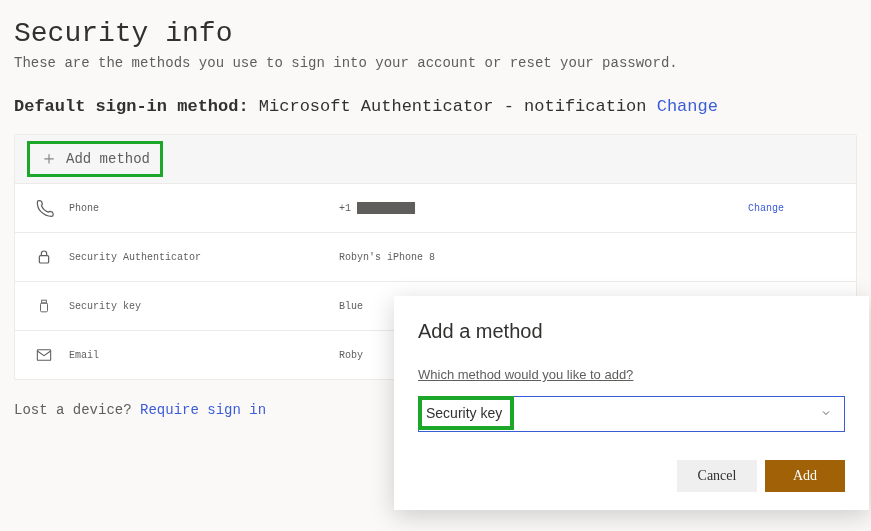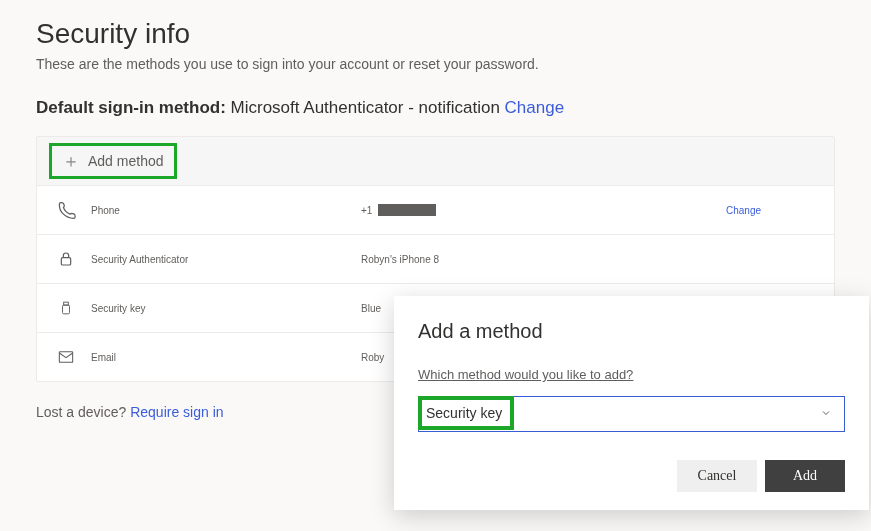"Security info" .page { font-family: none -> Liberation Mono, monospace; padding: 18px 36px -> 18px 14px }
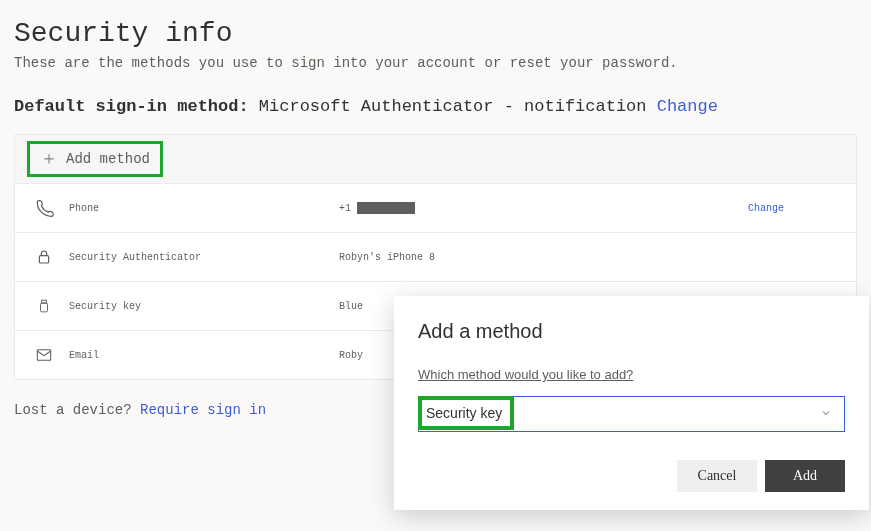"Add" .btn-primary { background: #404040 -> #a16207 }
